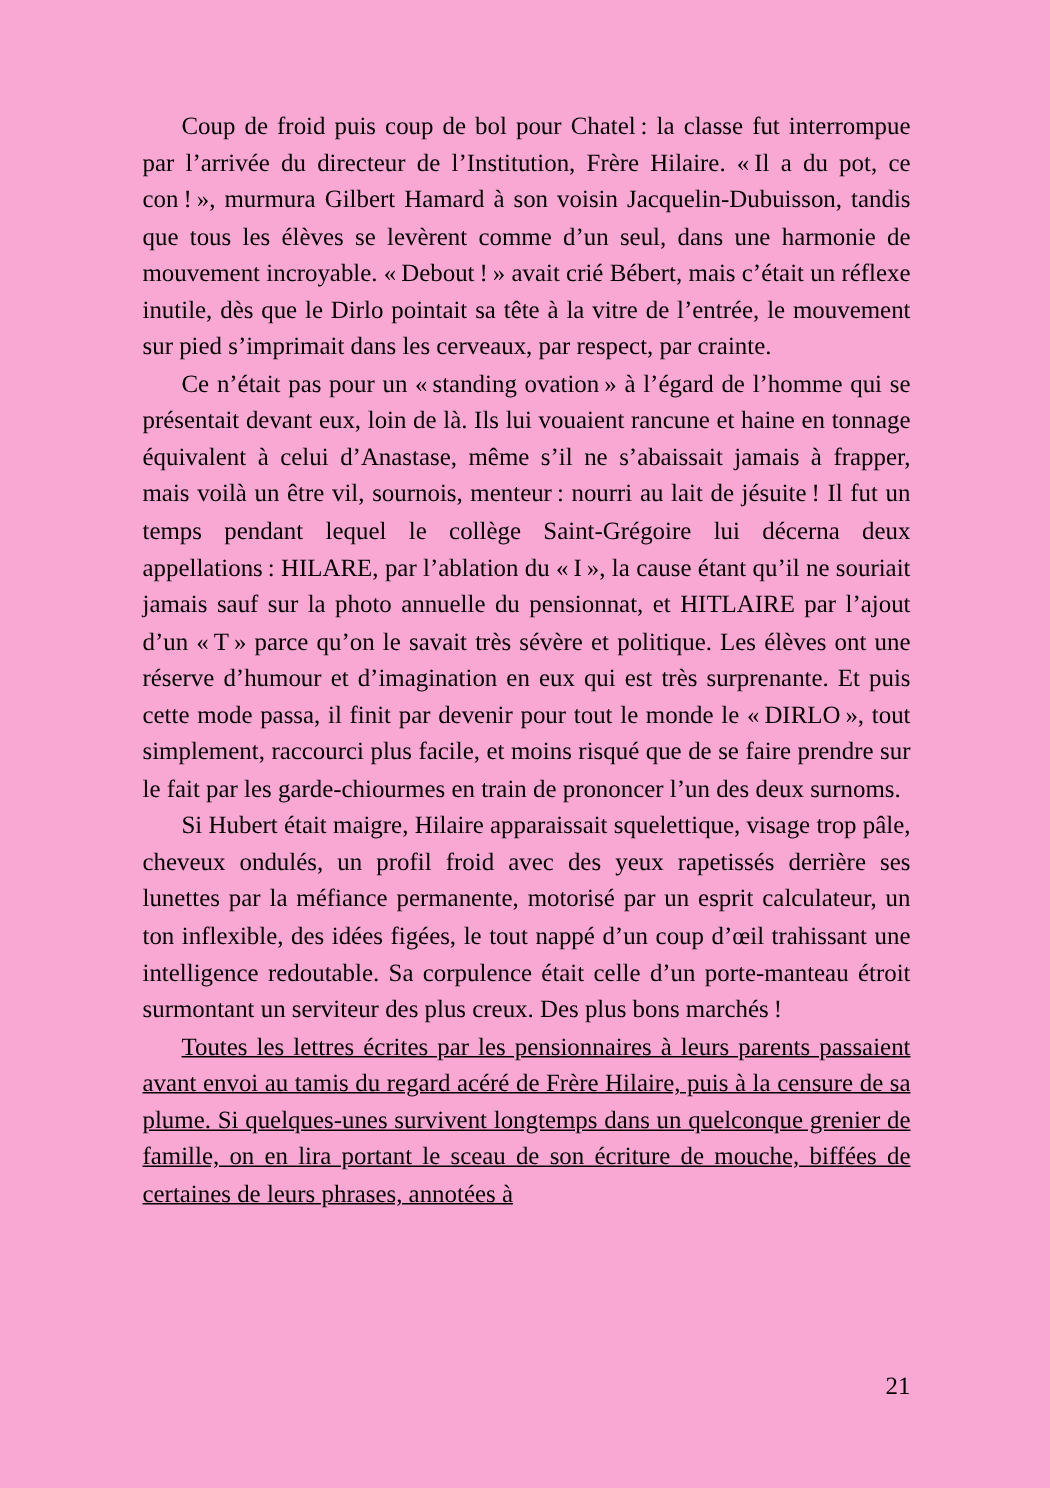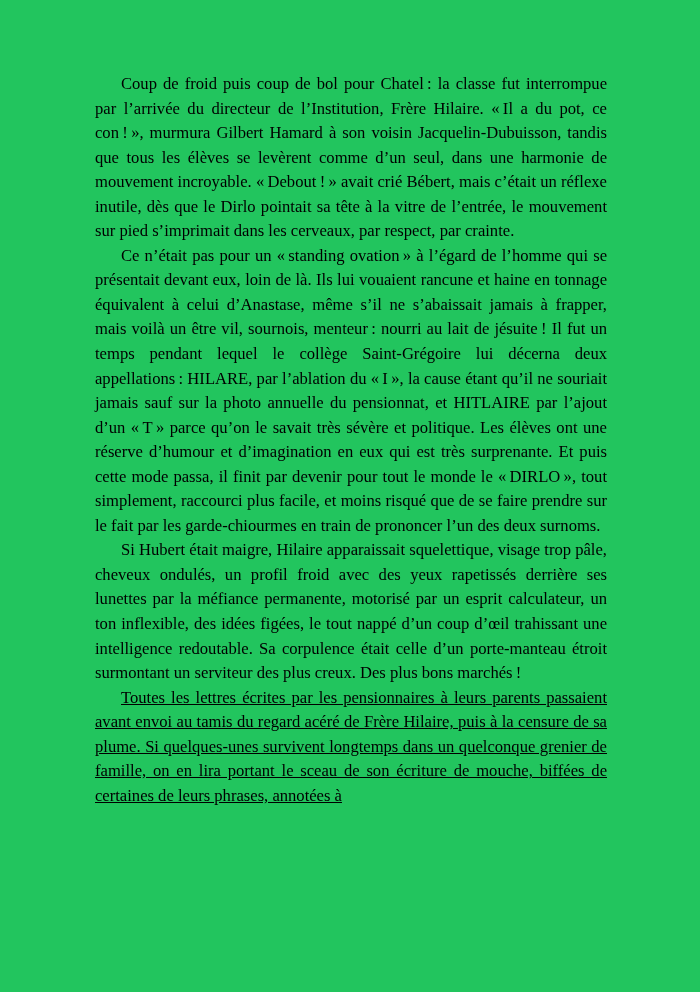"Coup de froid puis coup" .page { background: #22c55e -> #f9a8d4 }
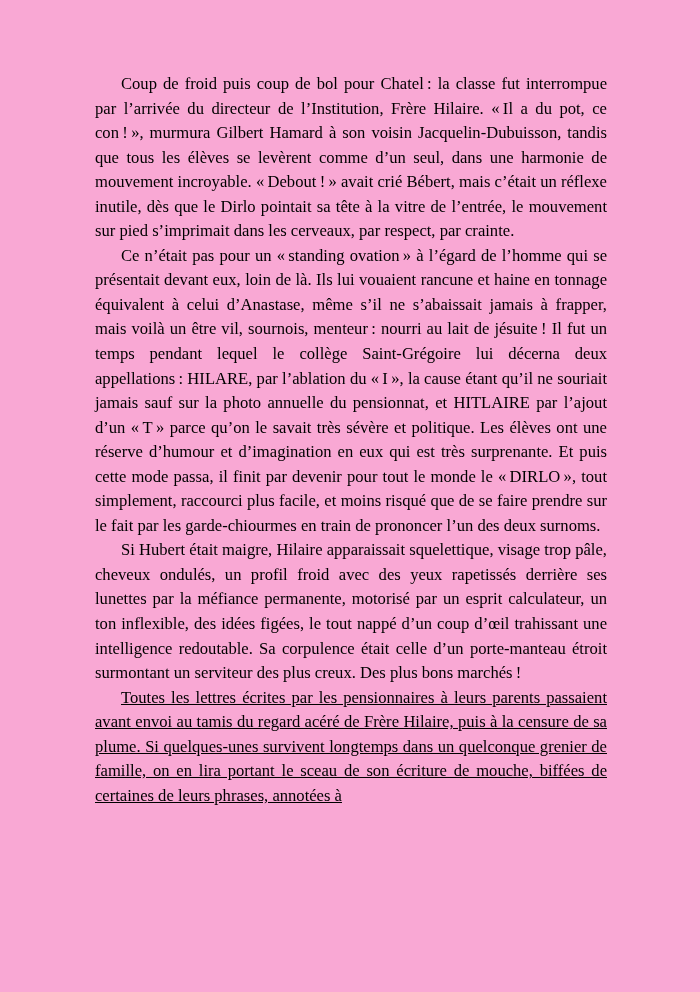"21" div.page-number { html: none -> <div>21</div> }
